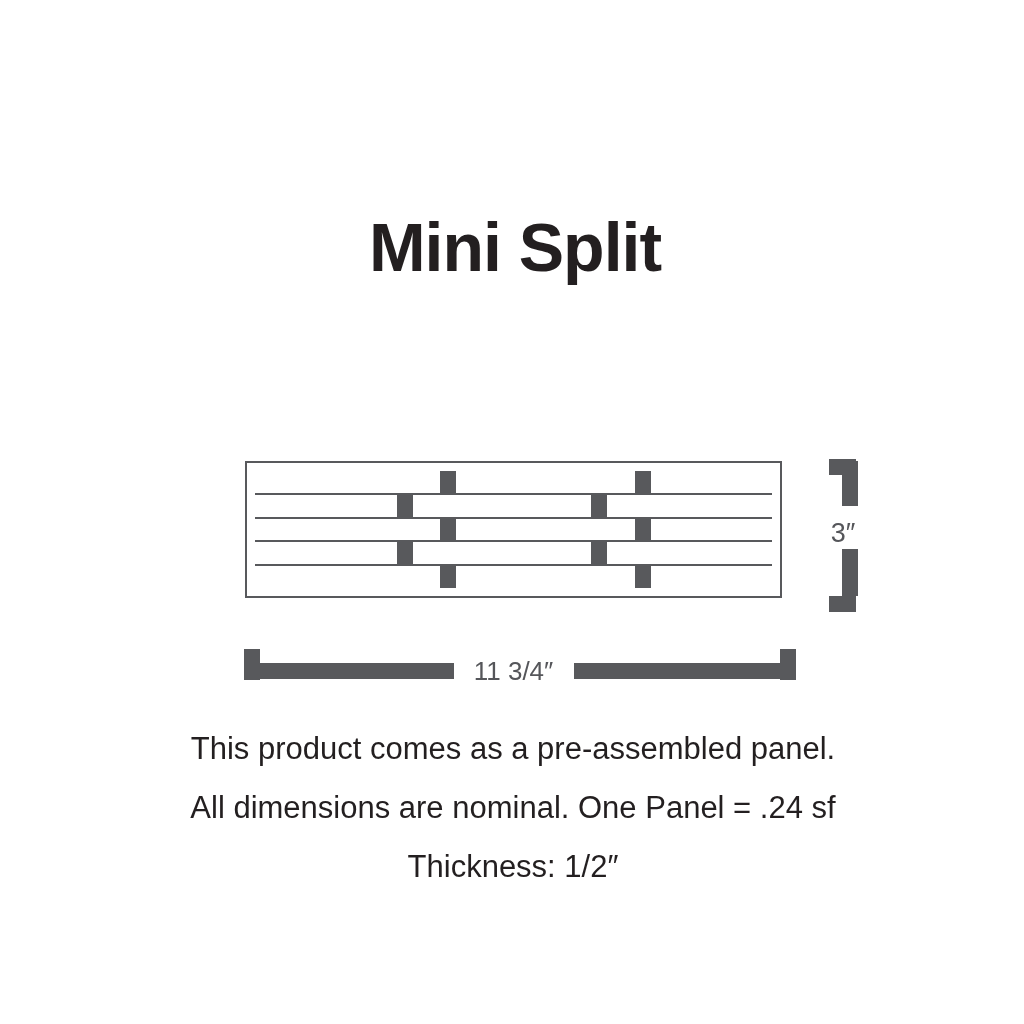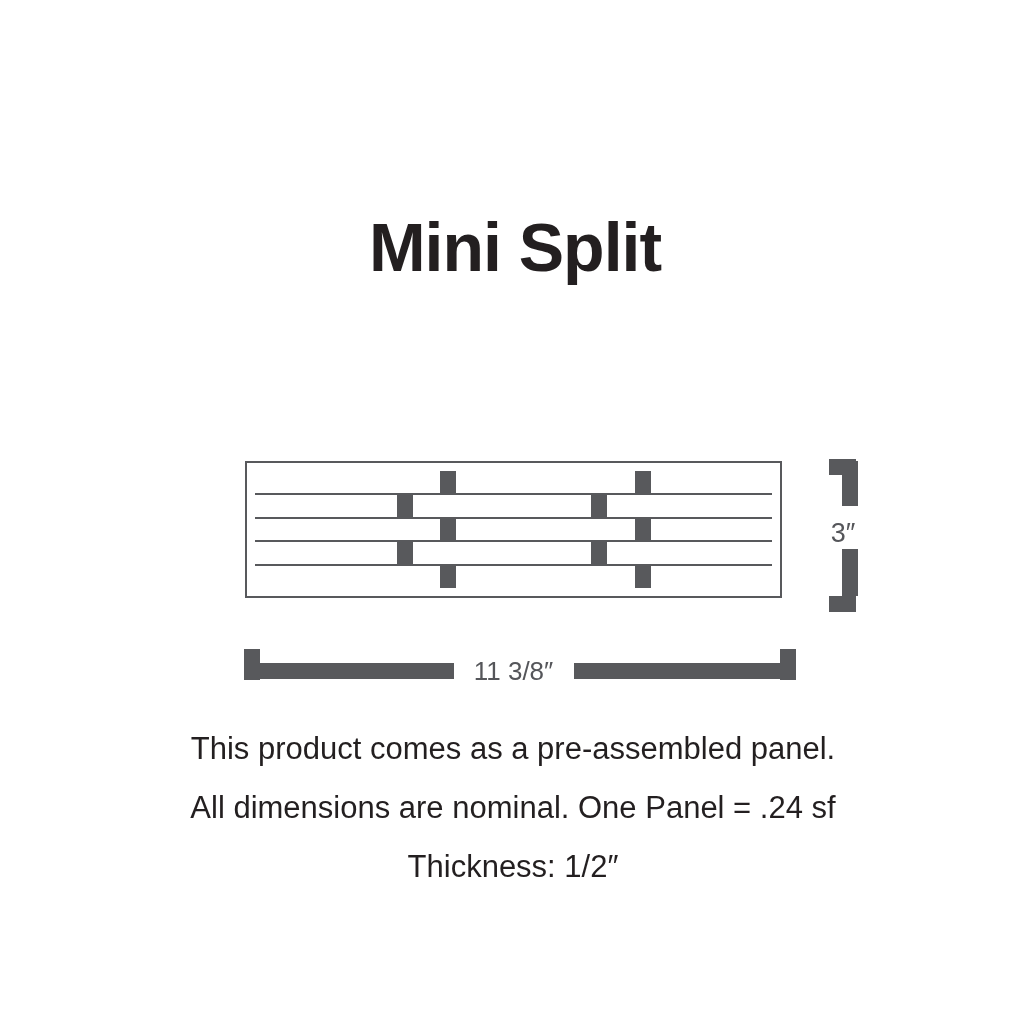"11 3/8″" div.dim-label { text: 3/8 -> 3/4 }
